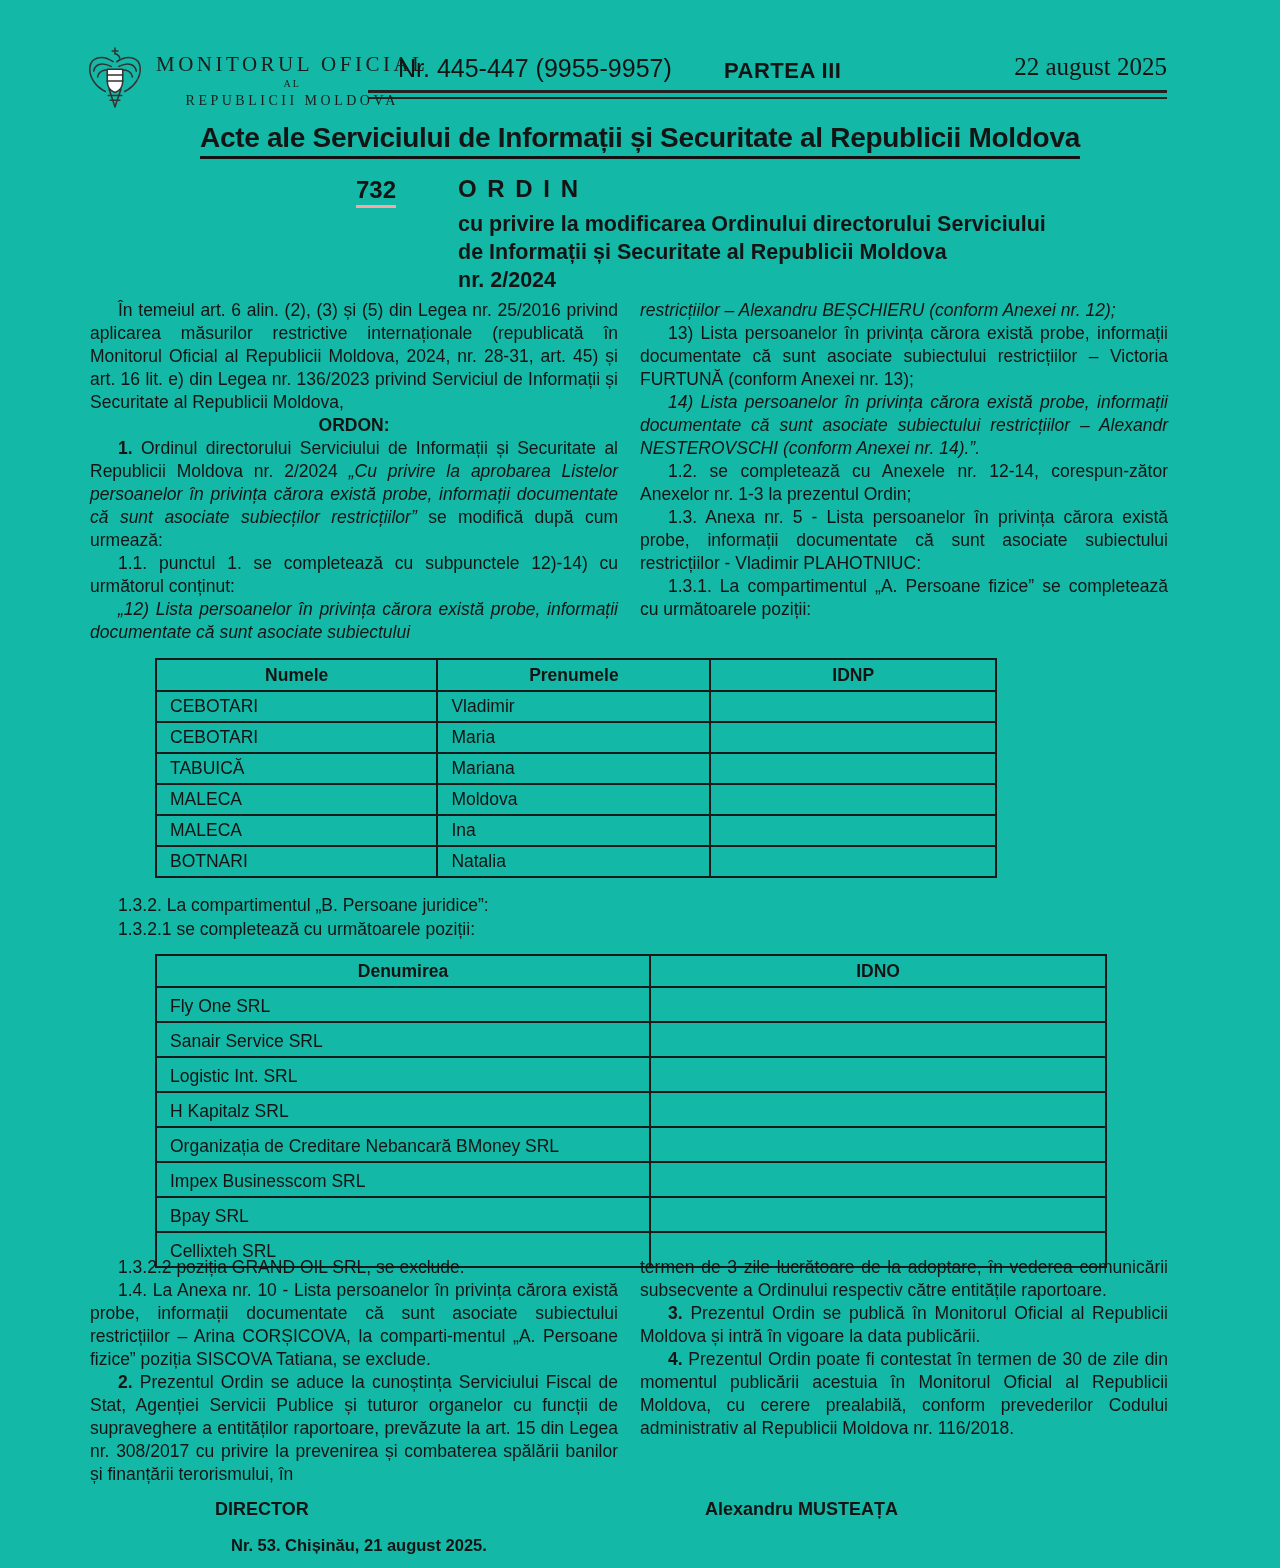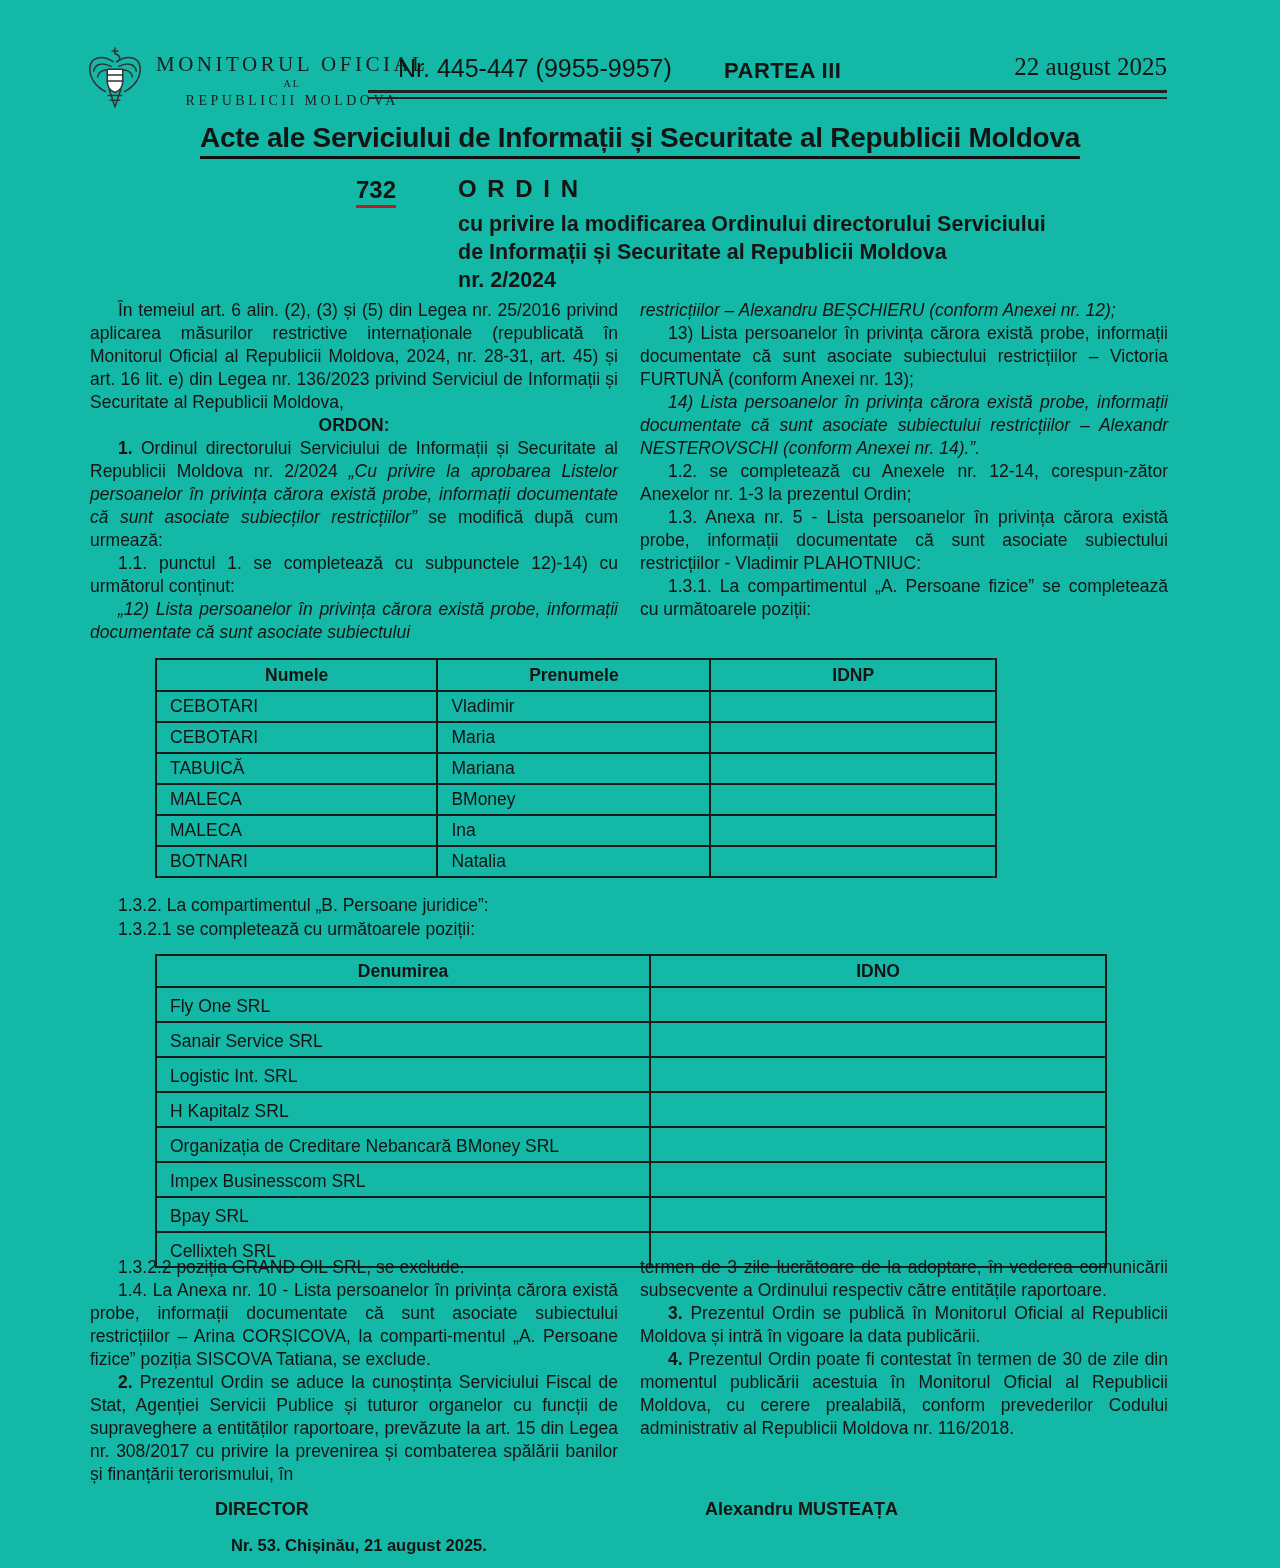"732" .order-number { border-bottom: 3px solid #b91c1c -> 3px solid #fca5a5 }
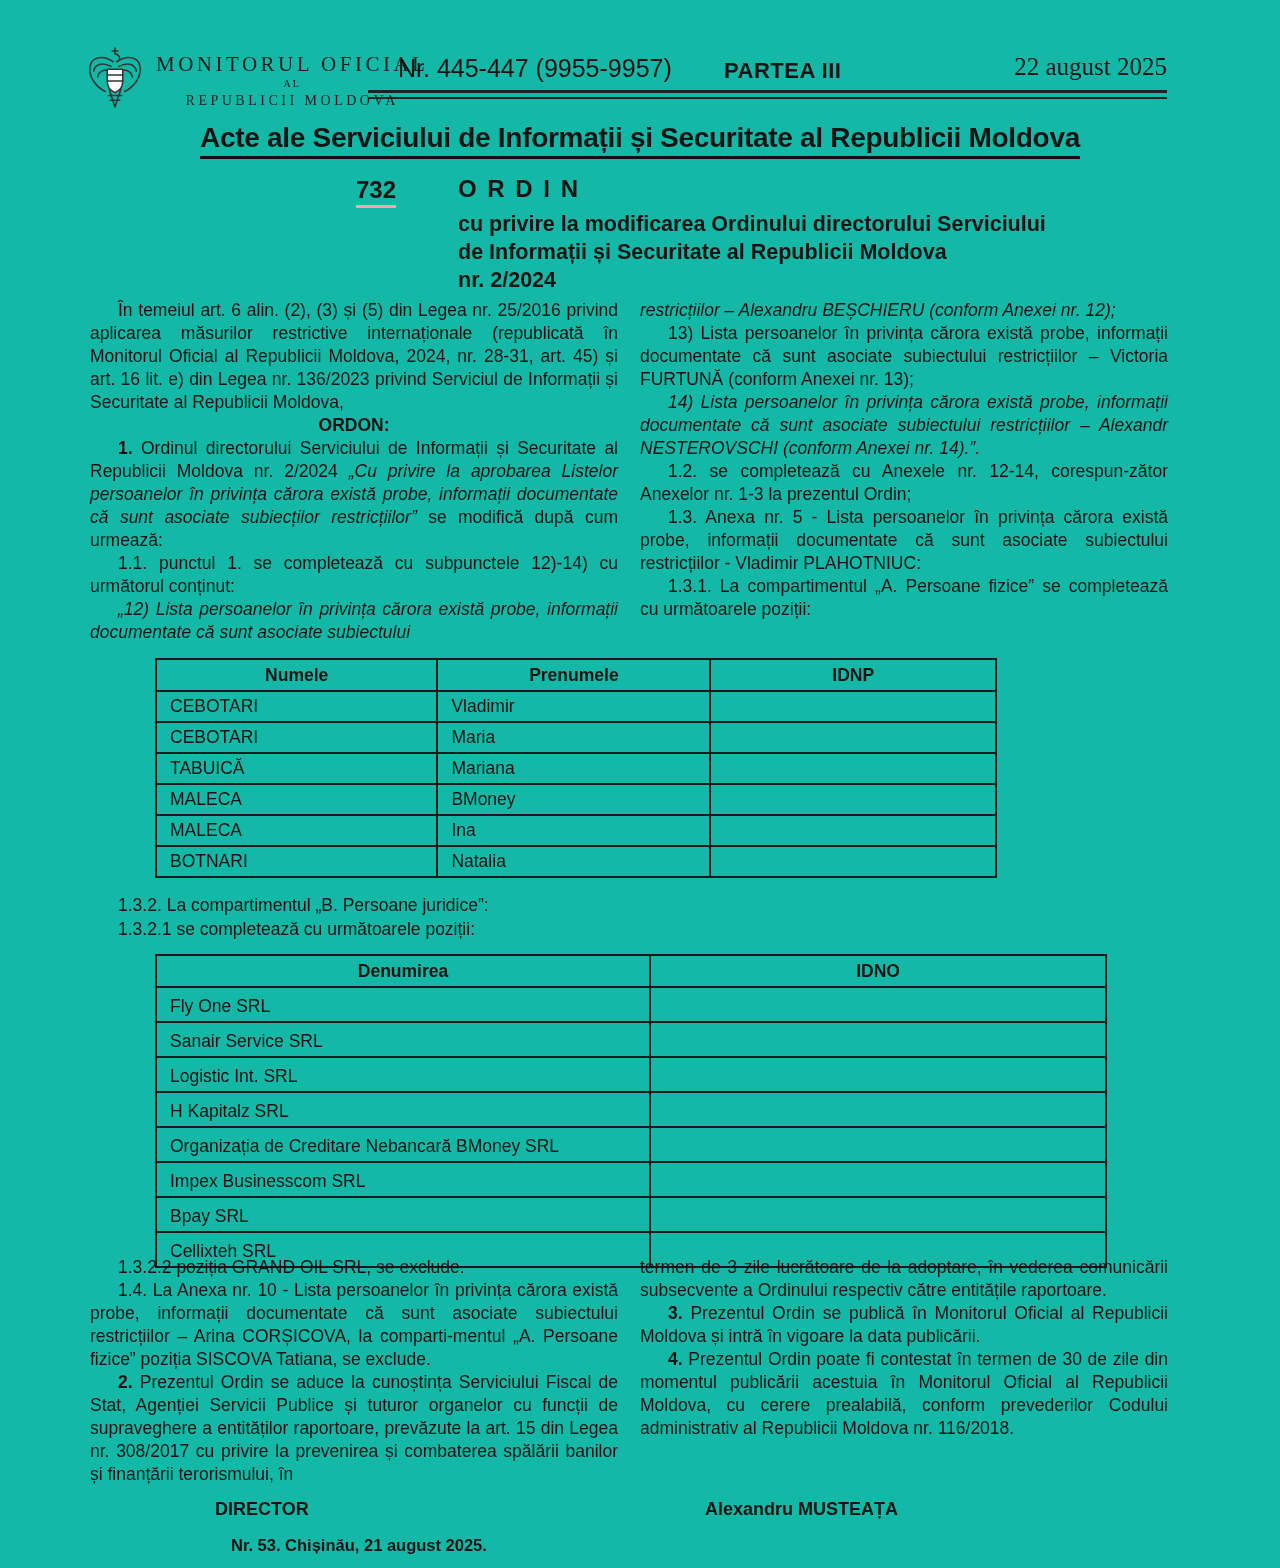"BMoney" td { text: BMoney -> Moldova }
